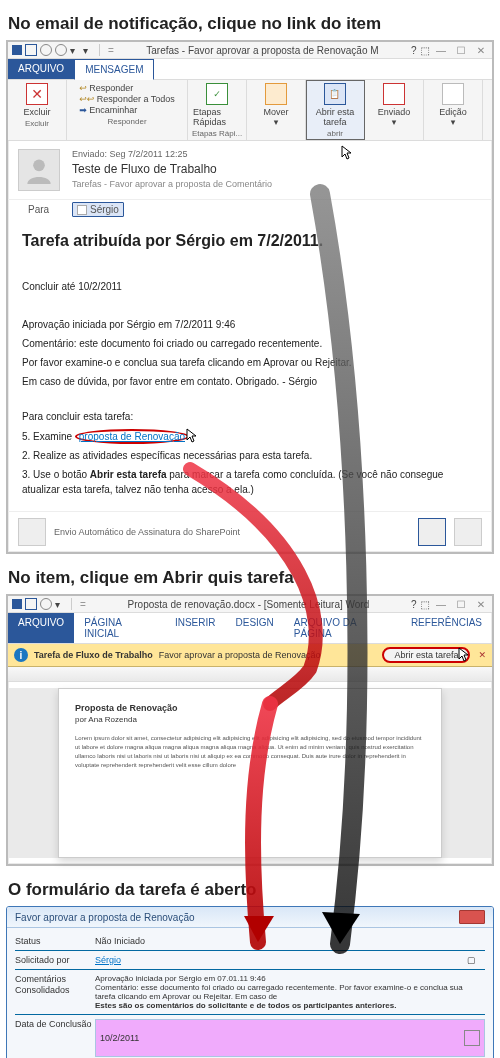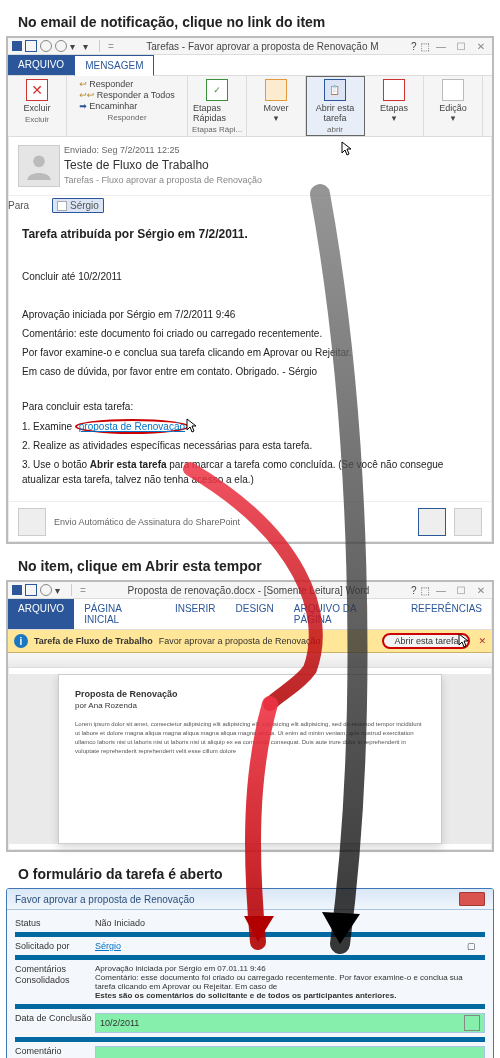"No email de notificação, clique" h2.doc-step { font-size: 14px -> 17px; margin: 14px 6px 6px 18px -> 14px 6px 6px 8px }
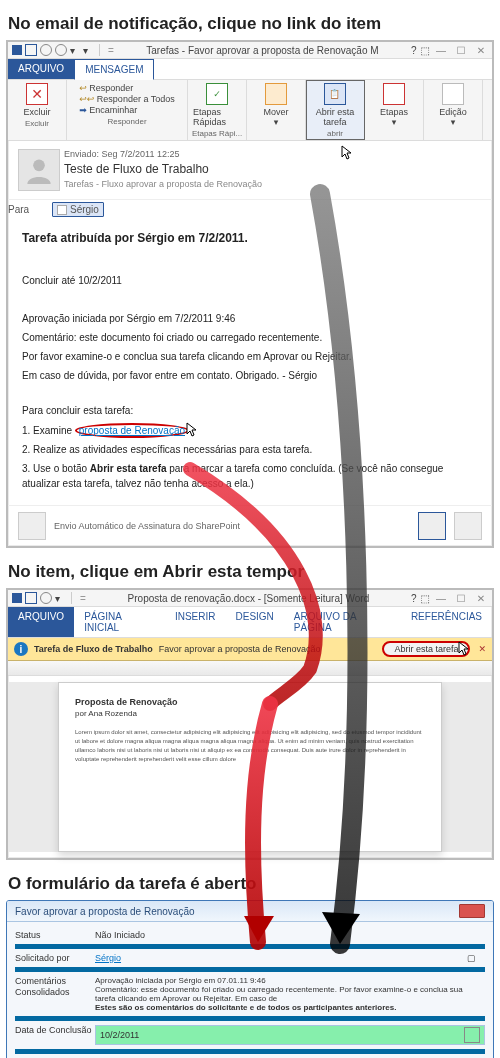"Etapas" div { text: Etapas -> Enviado }
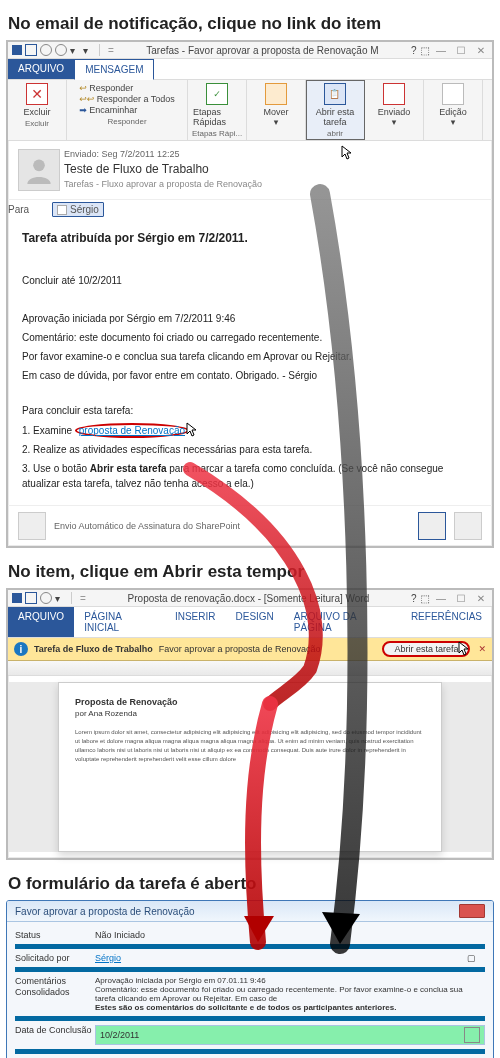"Enviado: Seg 7/2/2011 12:25" .msg-header { gap: 4px -> 12px }
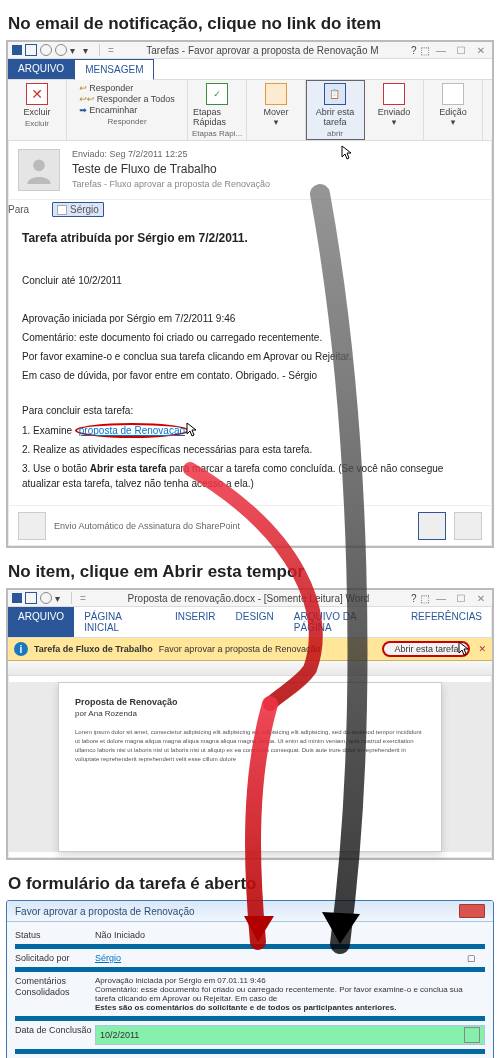"Tarefas - Fluxo aprovar a" div.msg-sub { text: Fluxo aprovar a proposta de Renovação -> Favor aprovar a proposta de Comentário }
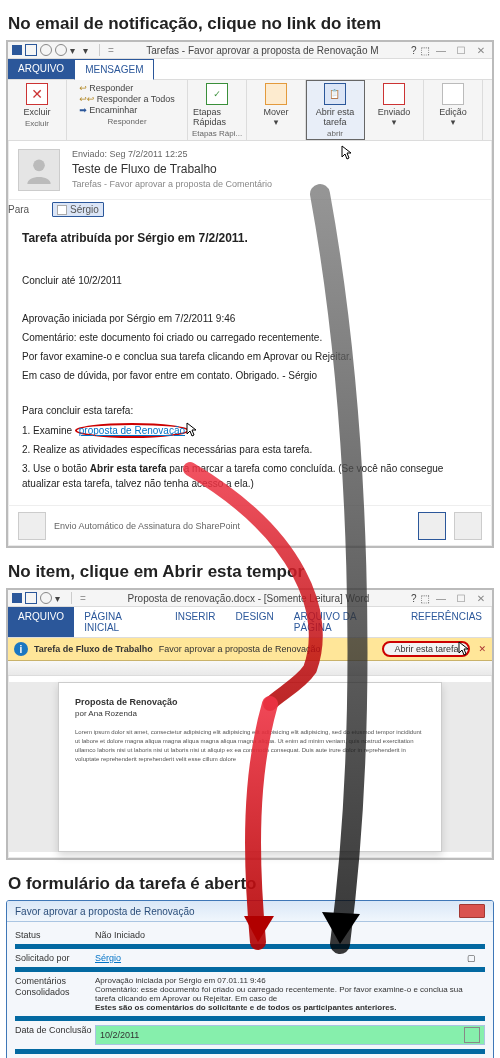"Para" .msg-to { padding: 2px 0 -> 2px 20px }
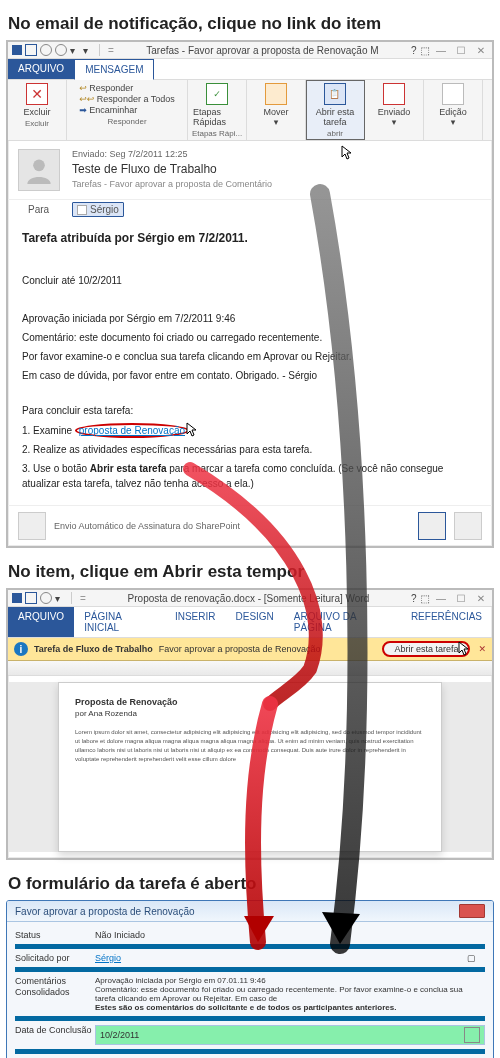"Tarefa atribuída por Sérgio em" .body .strong { font-size: 12px -> 16px }
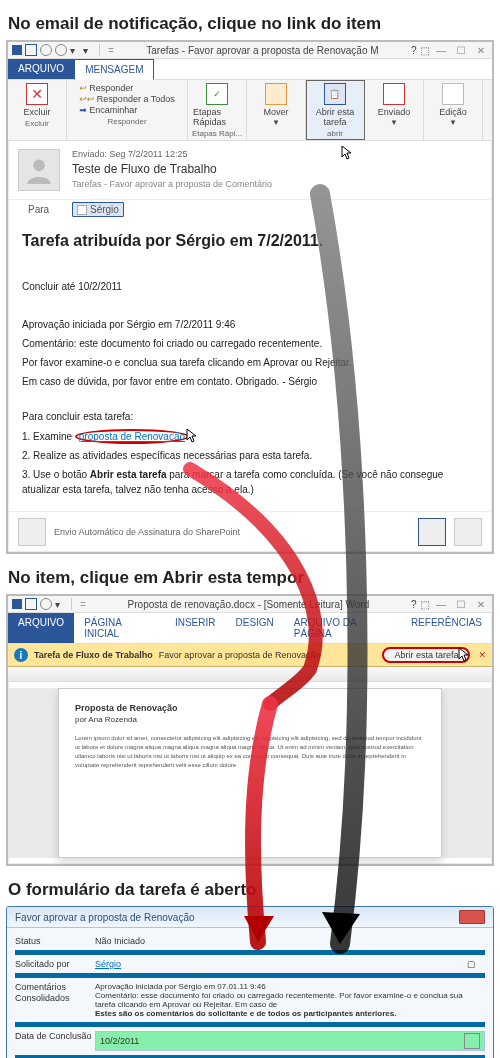"1. Examine" span { text: 1 -> 5 }
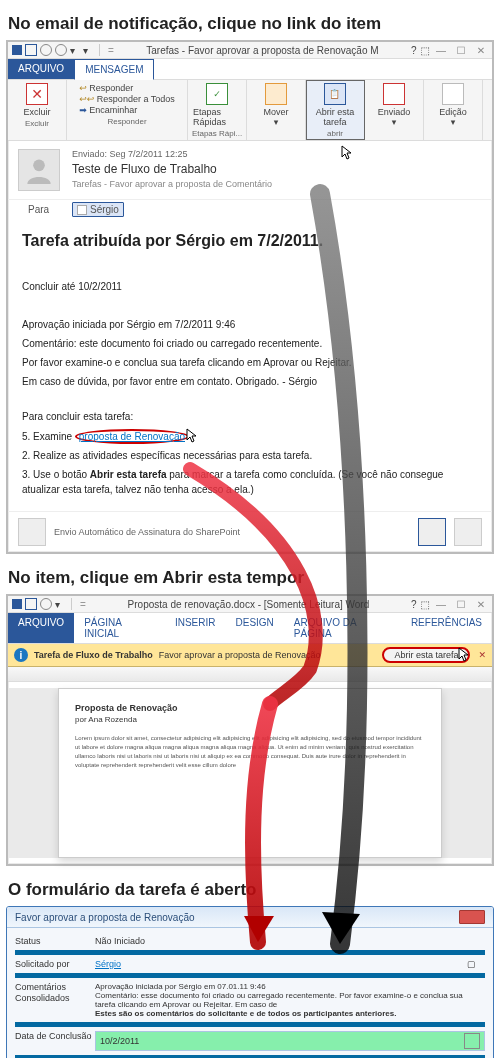"No item, clique em Abrir" h2.doc-step { text: esta tempor -> quis tarefa }
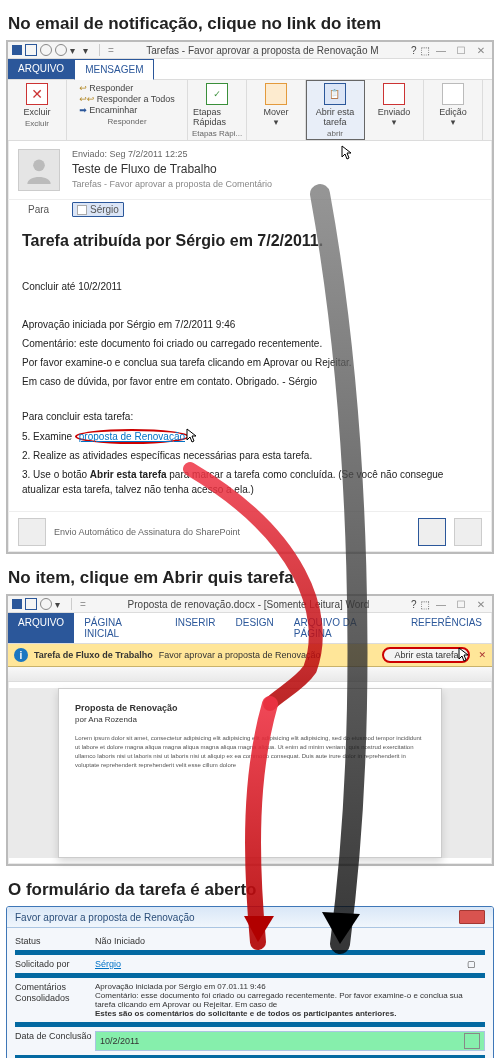"Solicitado por" .frow { border-top: 5px solid #0369a1 -> 1px solid #0369a1 }
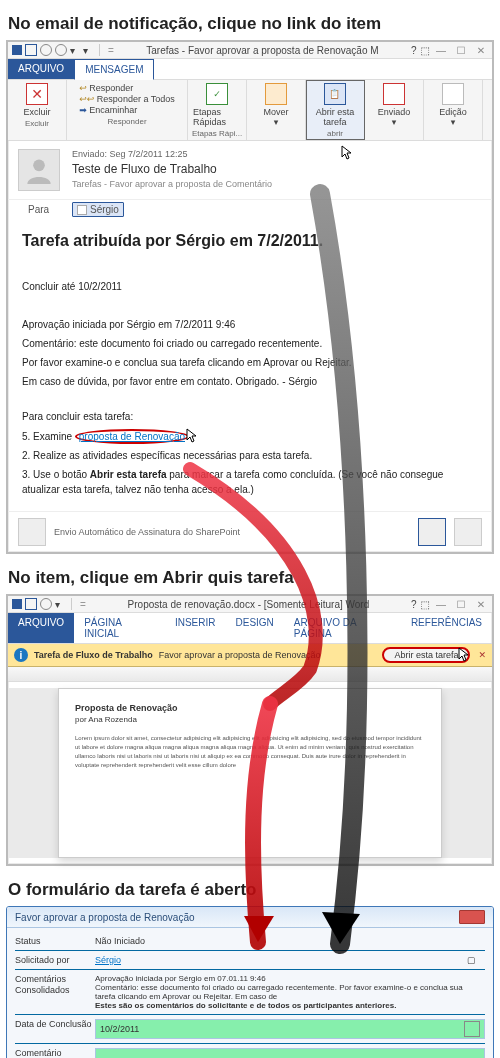"10/2/2011" .finput { background: #86efac -> #f0abfc; padding: 1px 4px -> 10px 4px }
